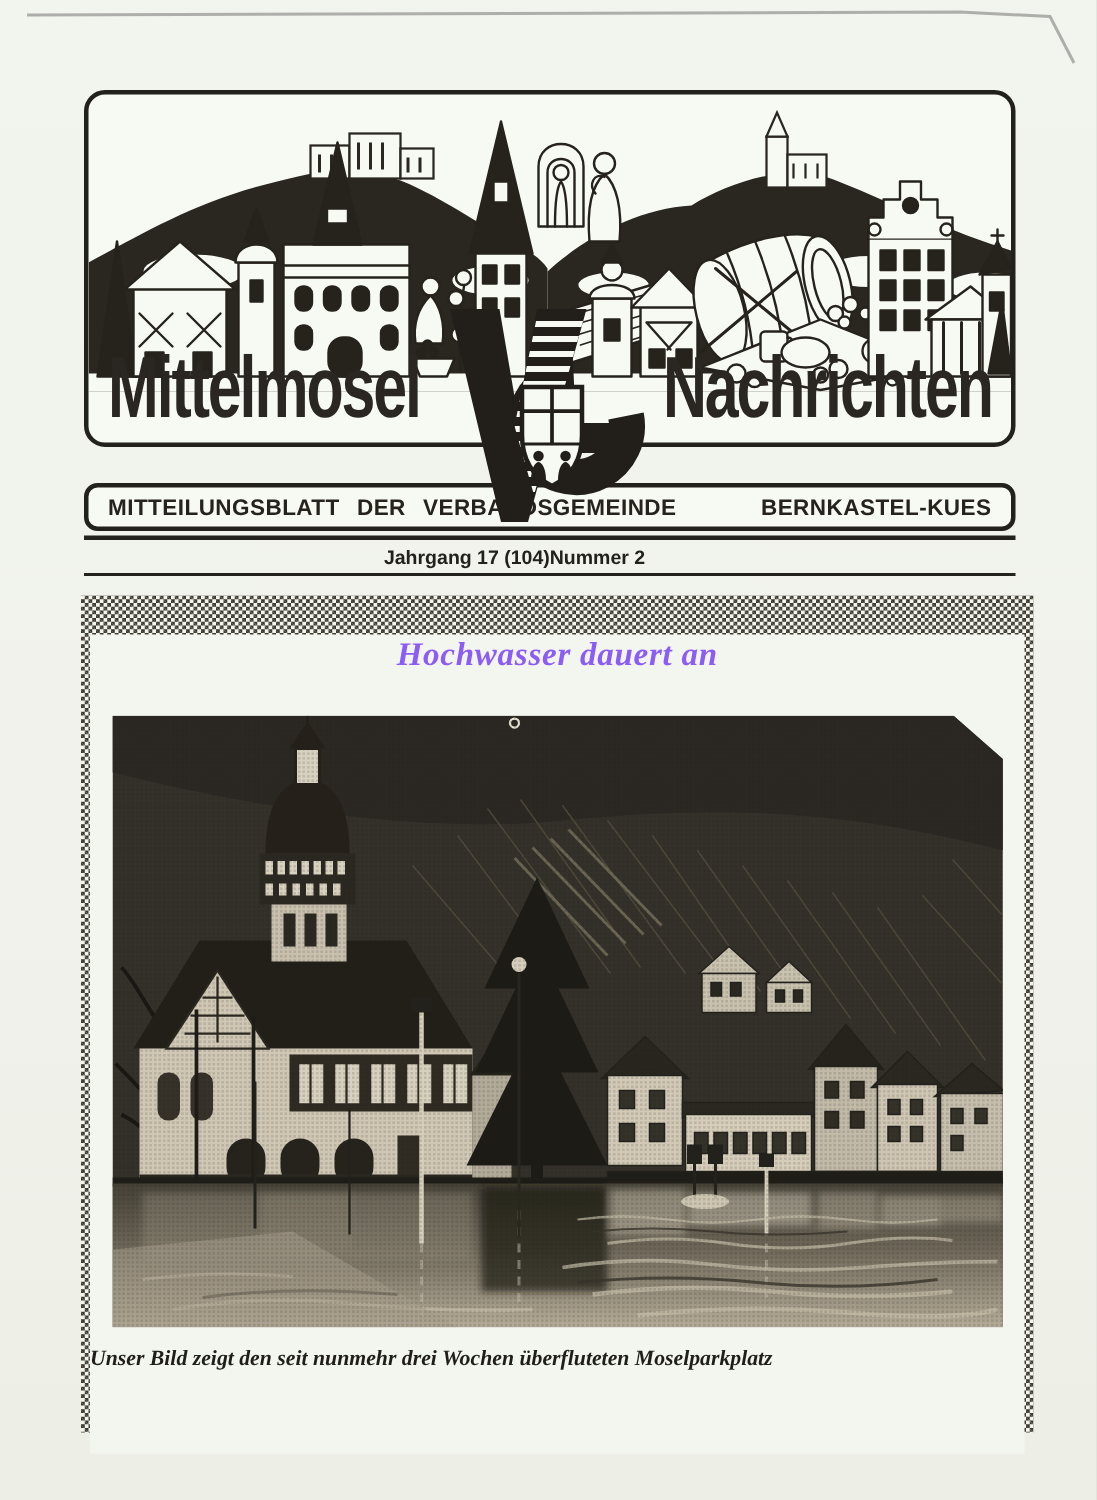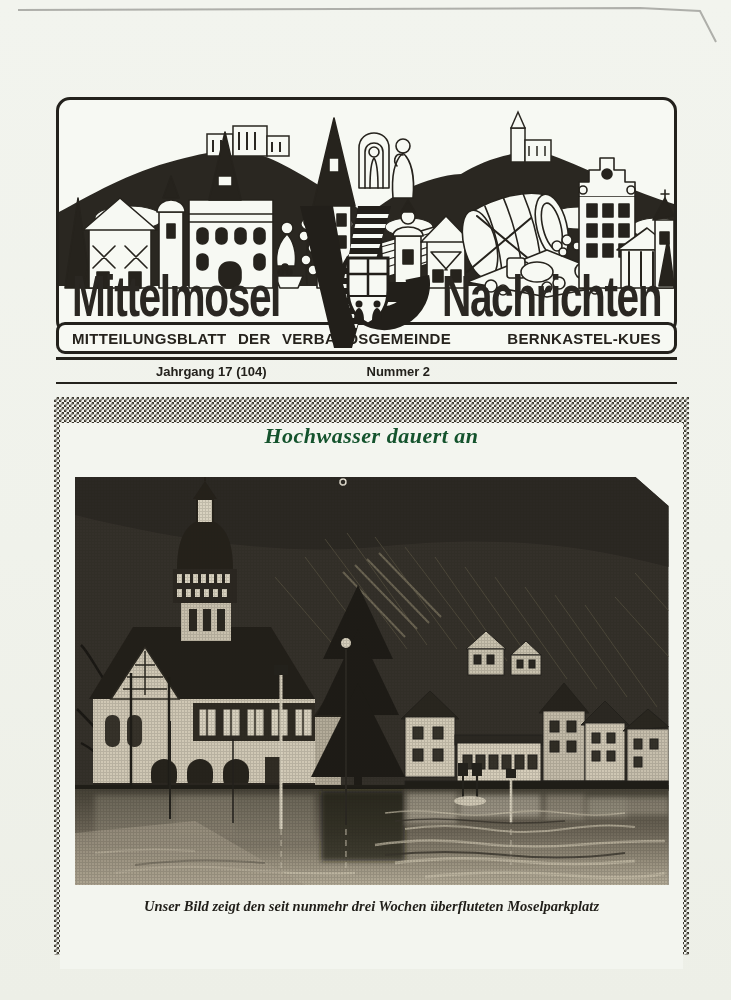"Mittelmosel" .masthead { margin-top: 37px -> none }
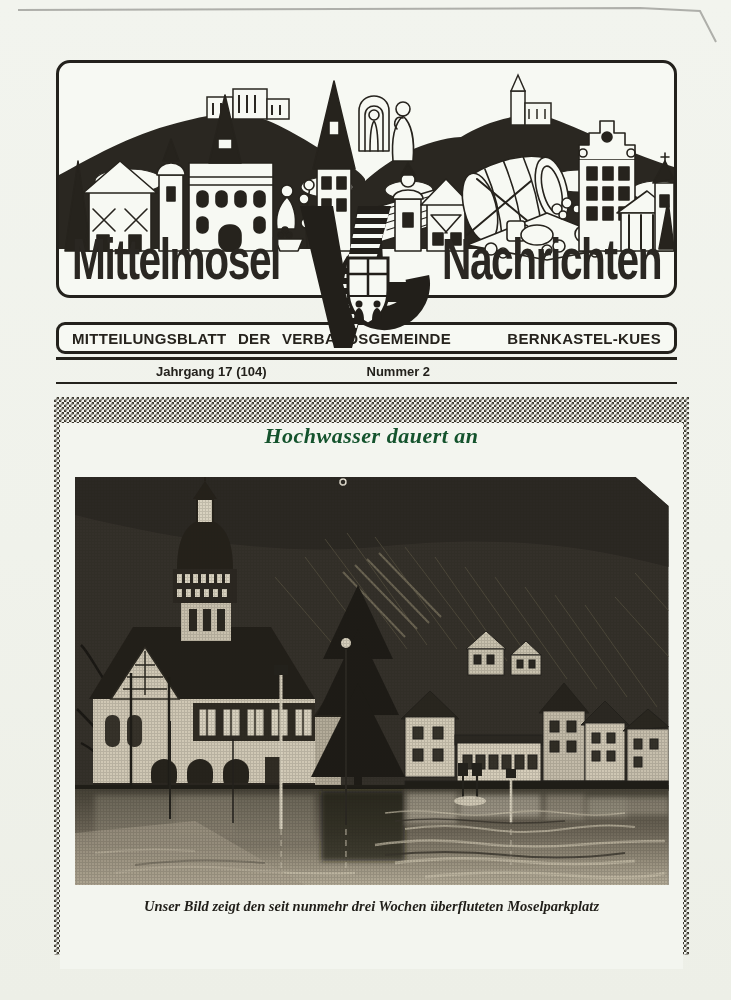"Jahrgang 17 (104)" .issue-volume { text-align: center -> right }
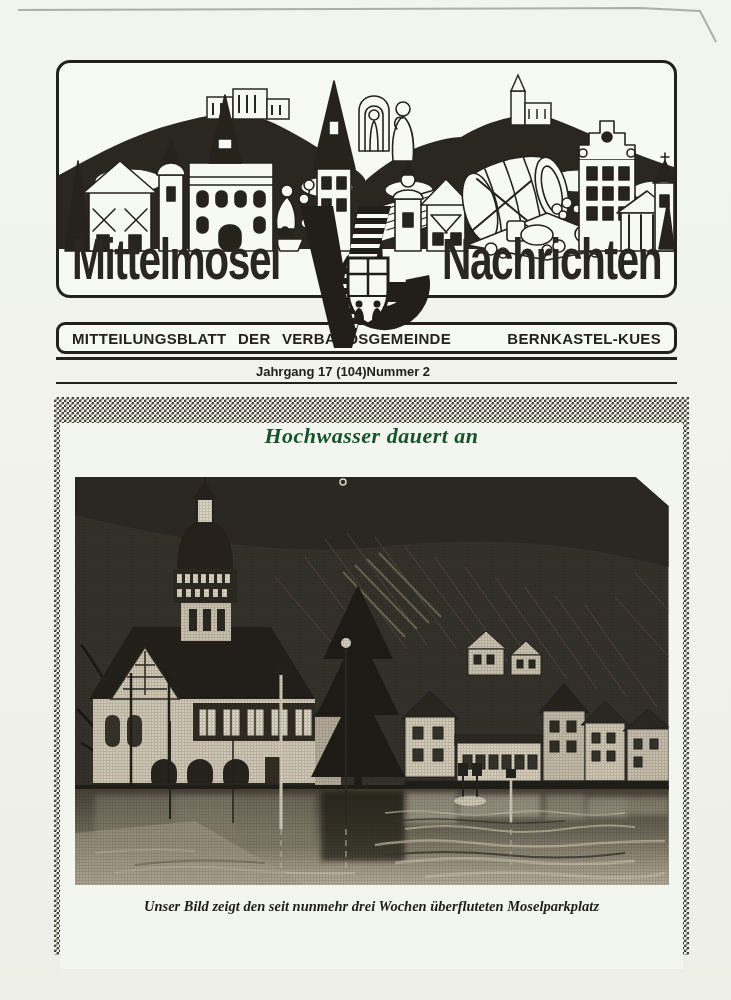"Hochwasser dauert an" .headline { color: #14532d -> #8b5cf6 }
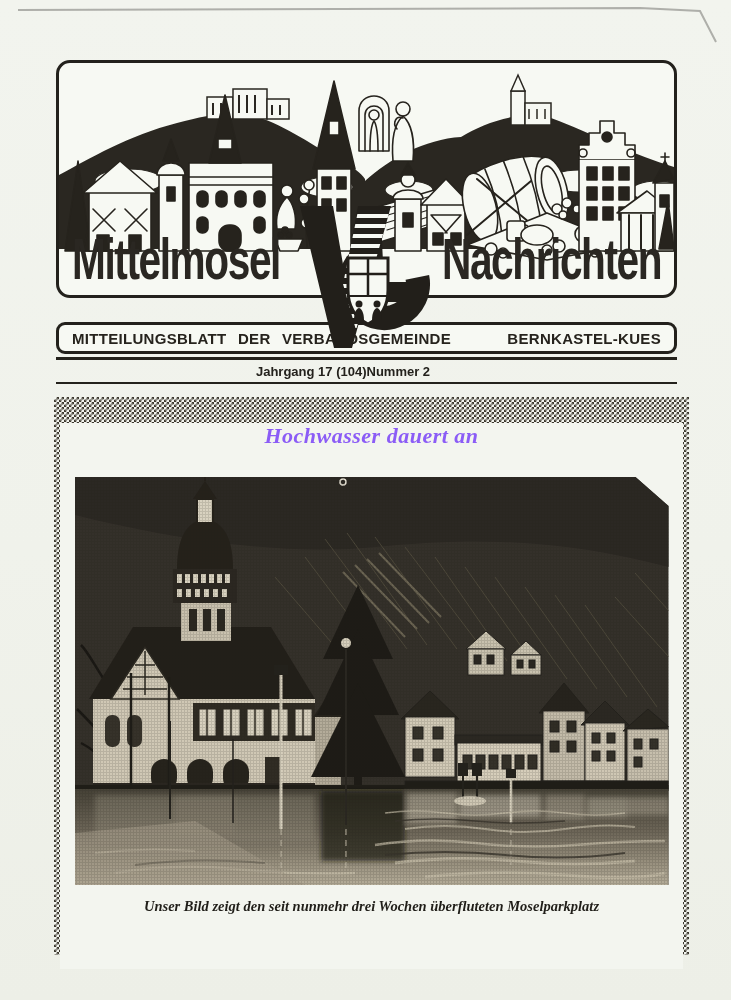"Unser Bild zeigt den seit" .caption { text-align: center -> left }
